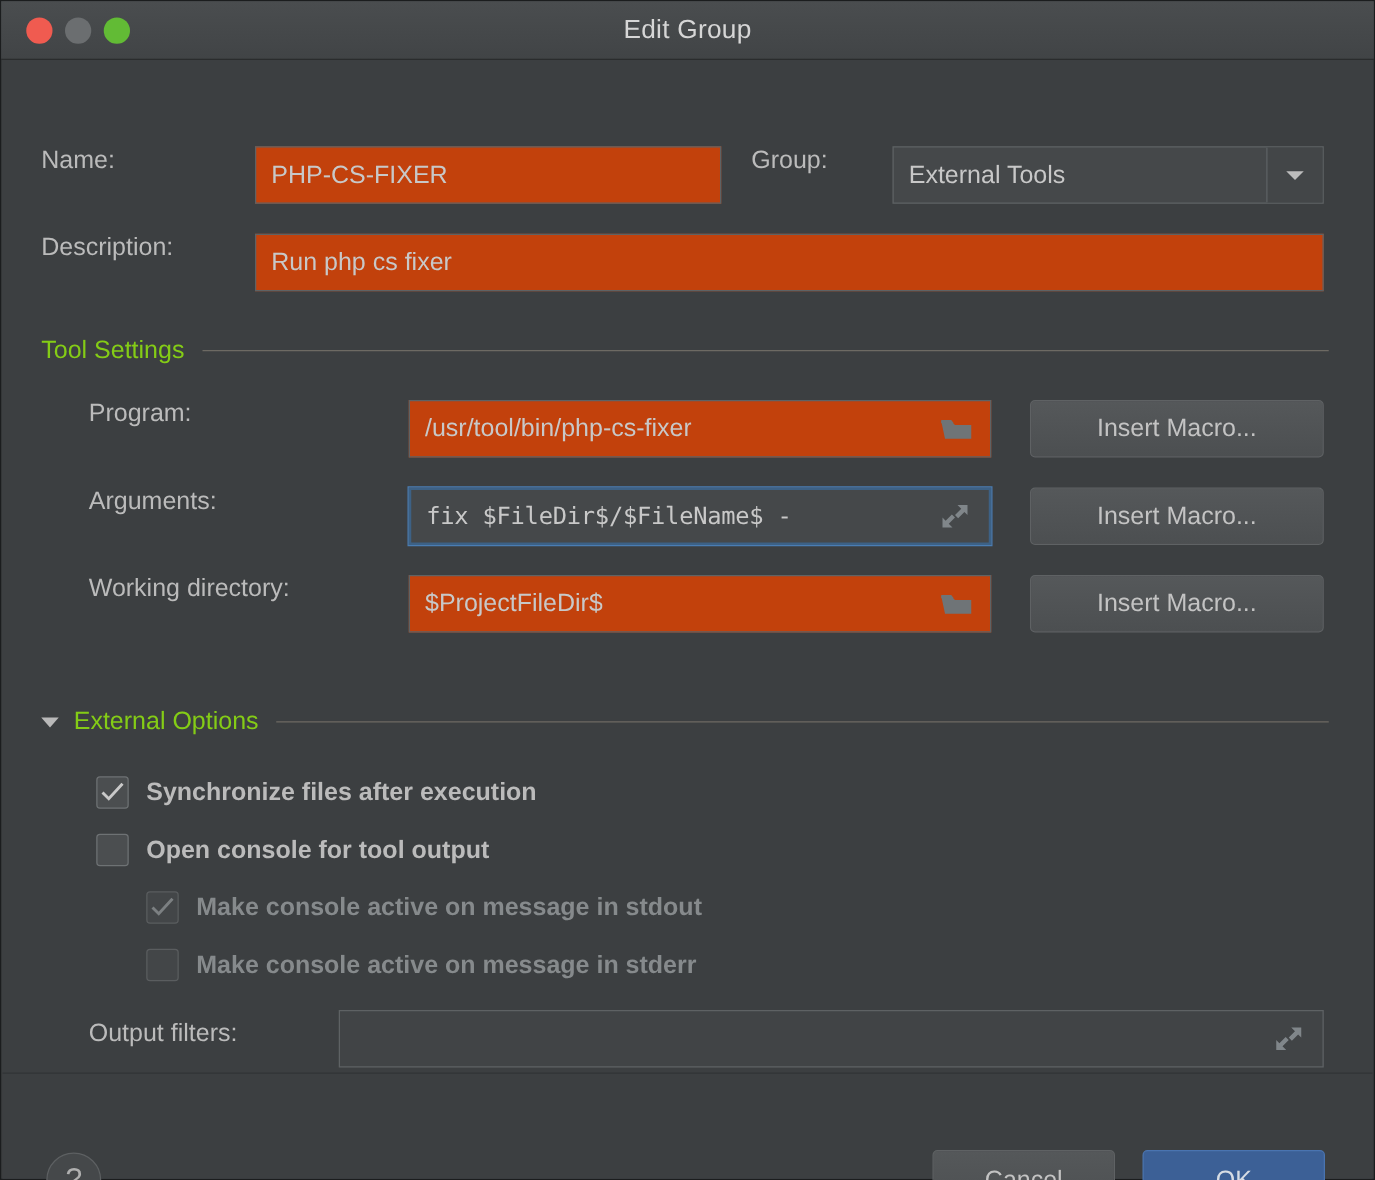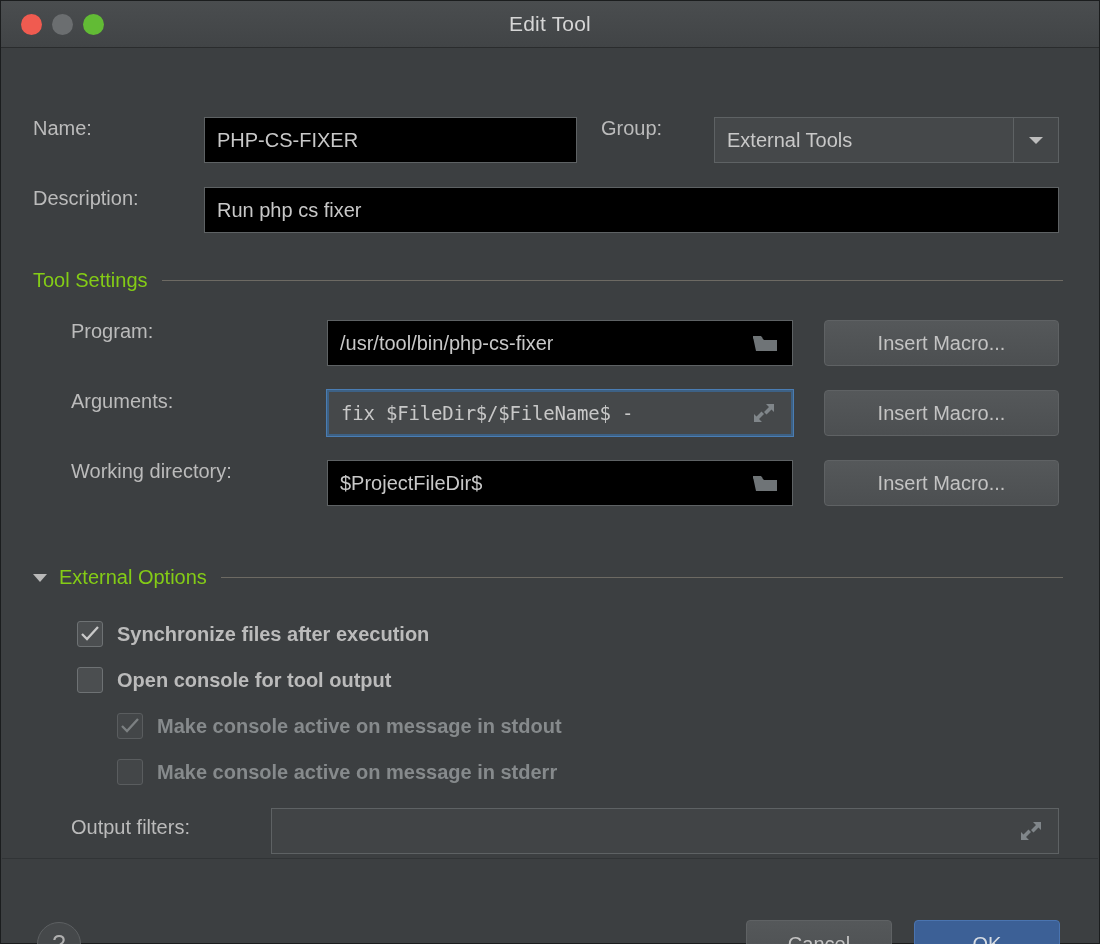"Edit Tool" div.title-text { text: Tool -> Group }
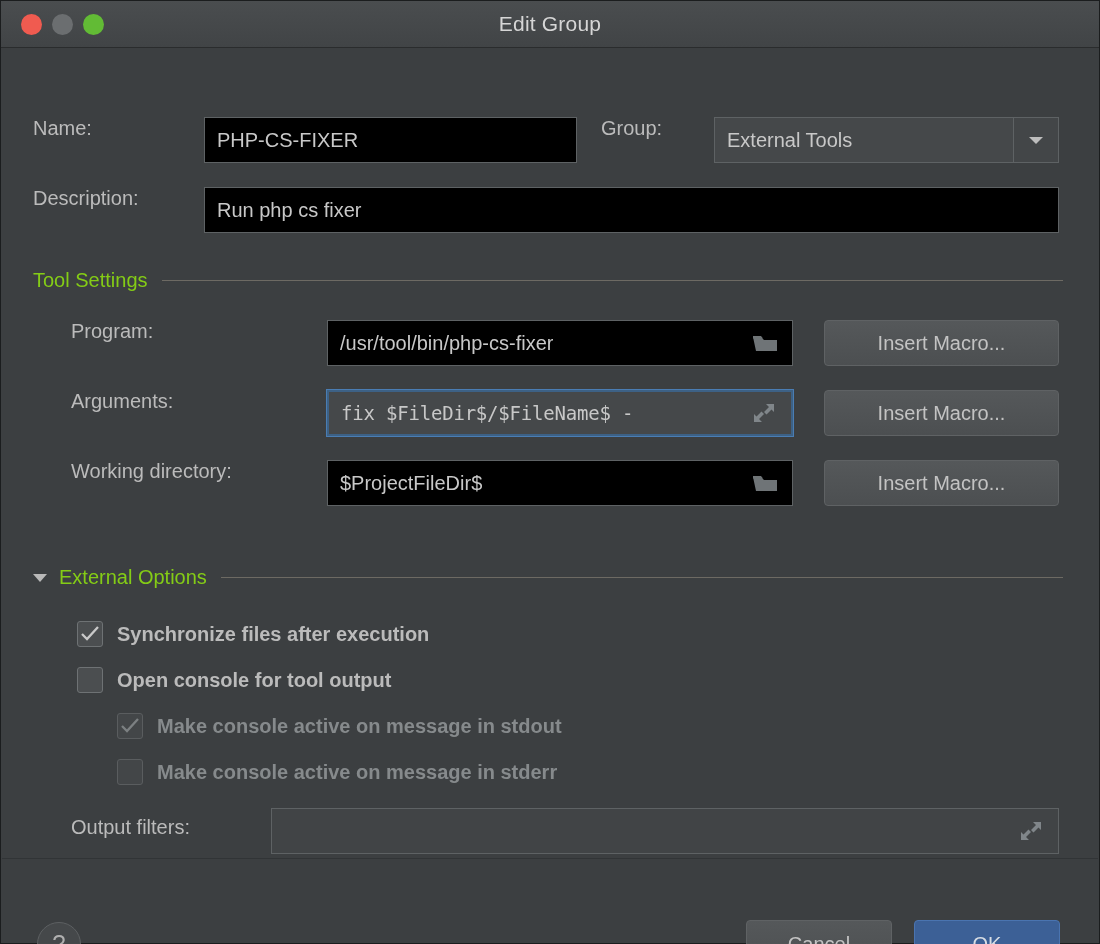"PHP-CS-FIXER" .field { background: #000000 -> #c2410c }
